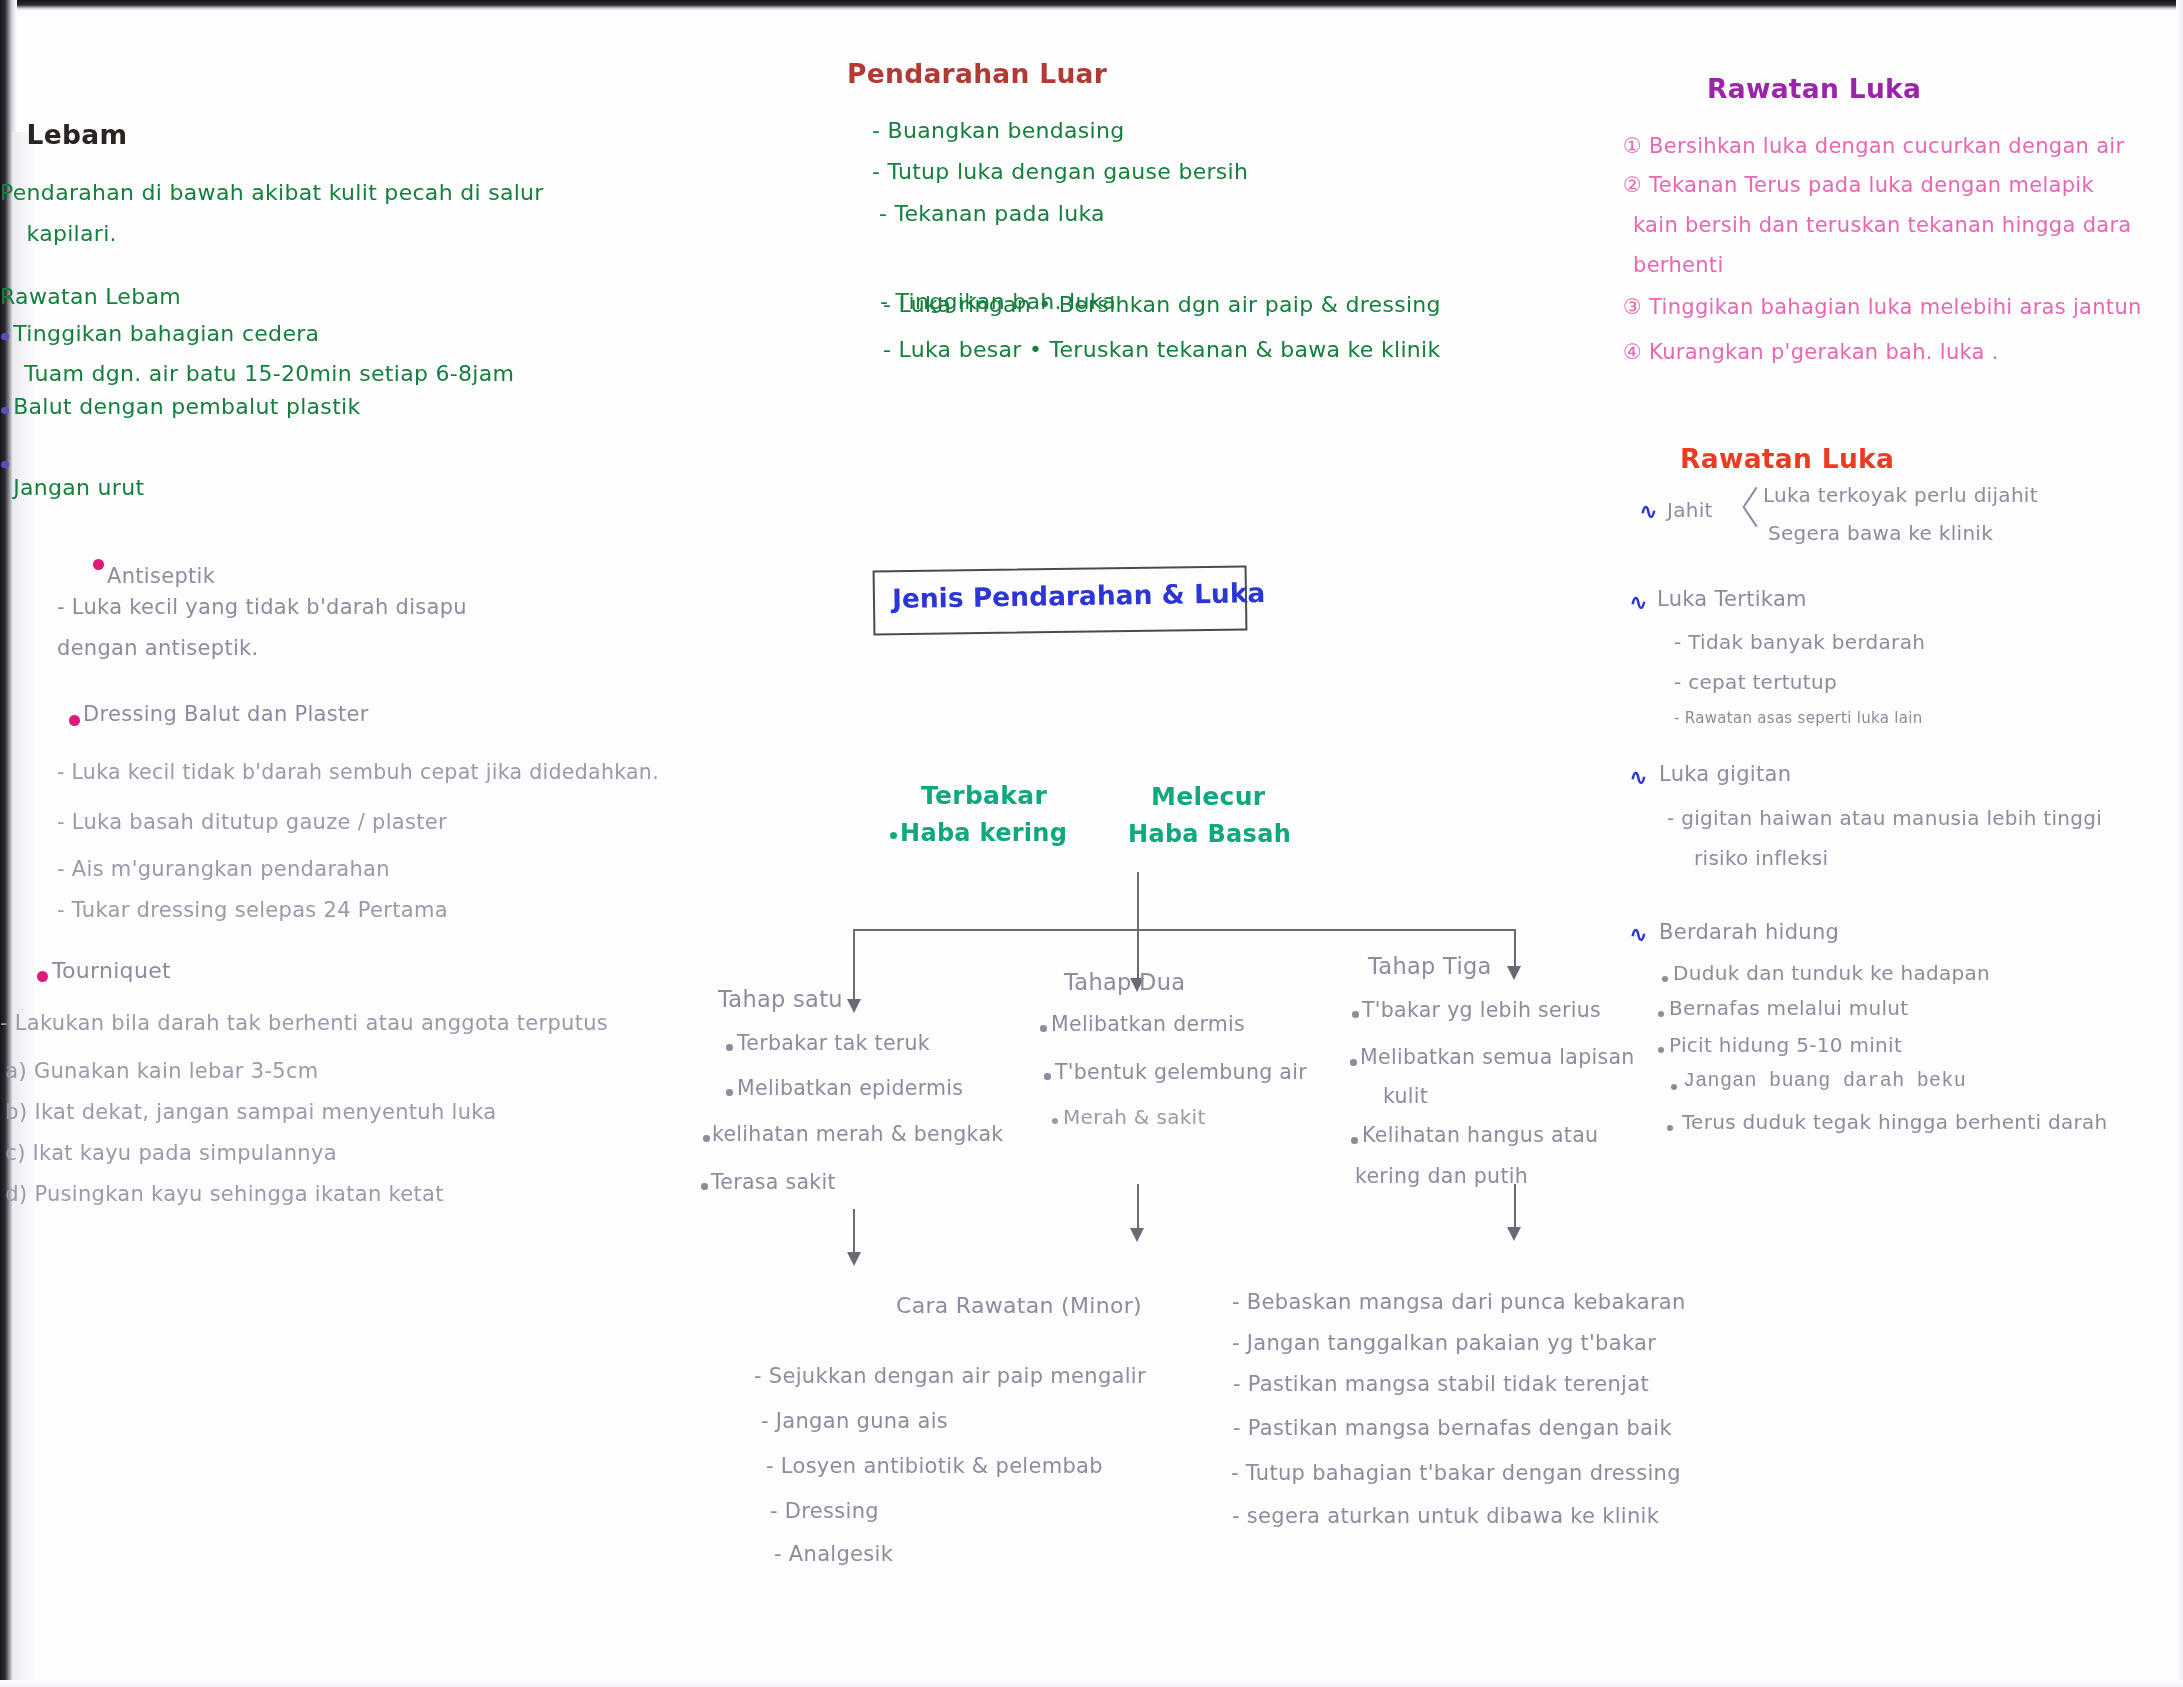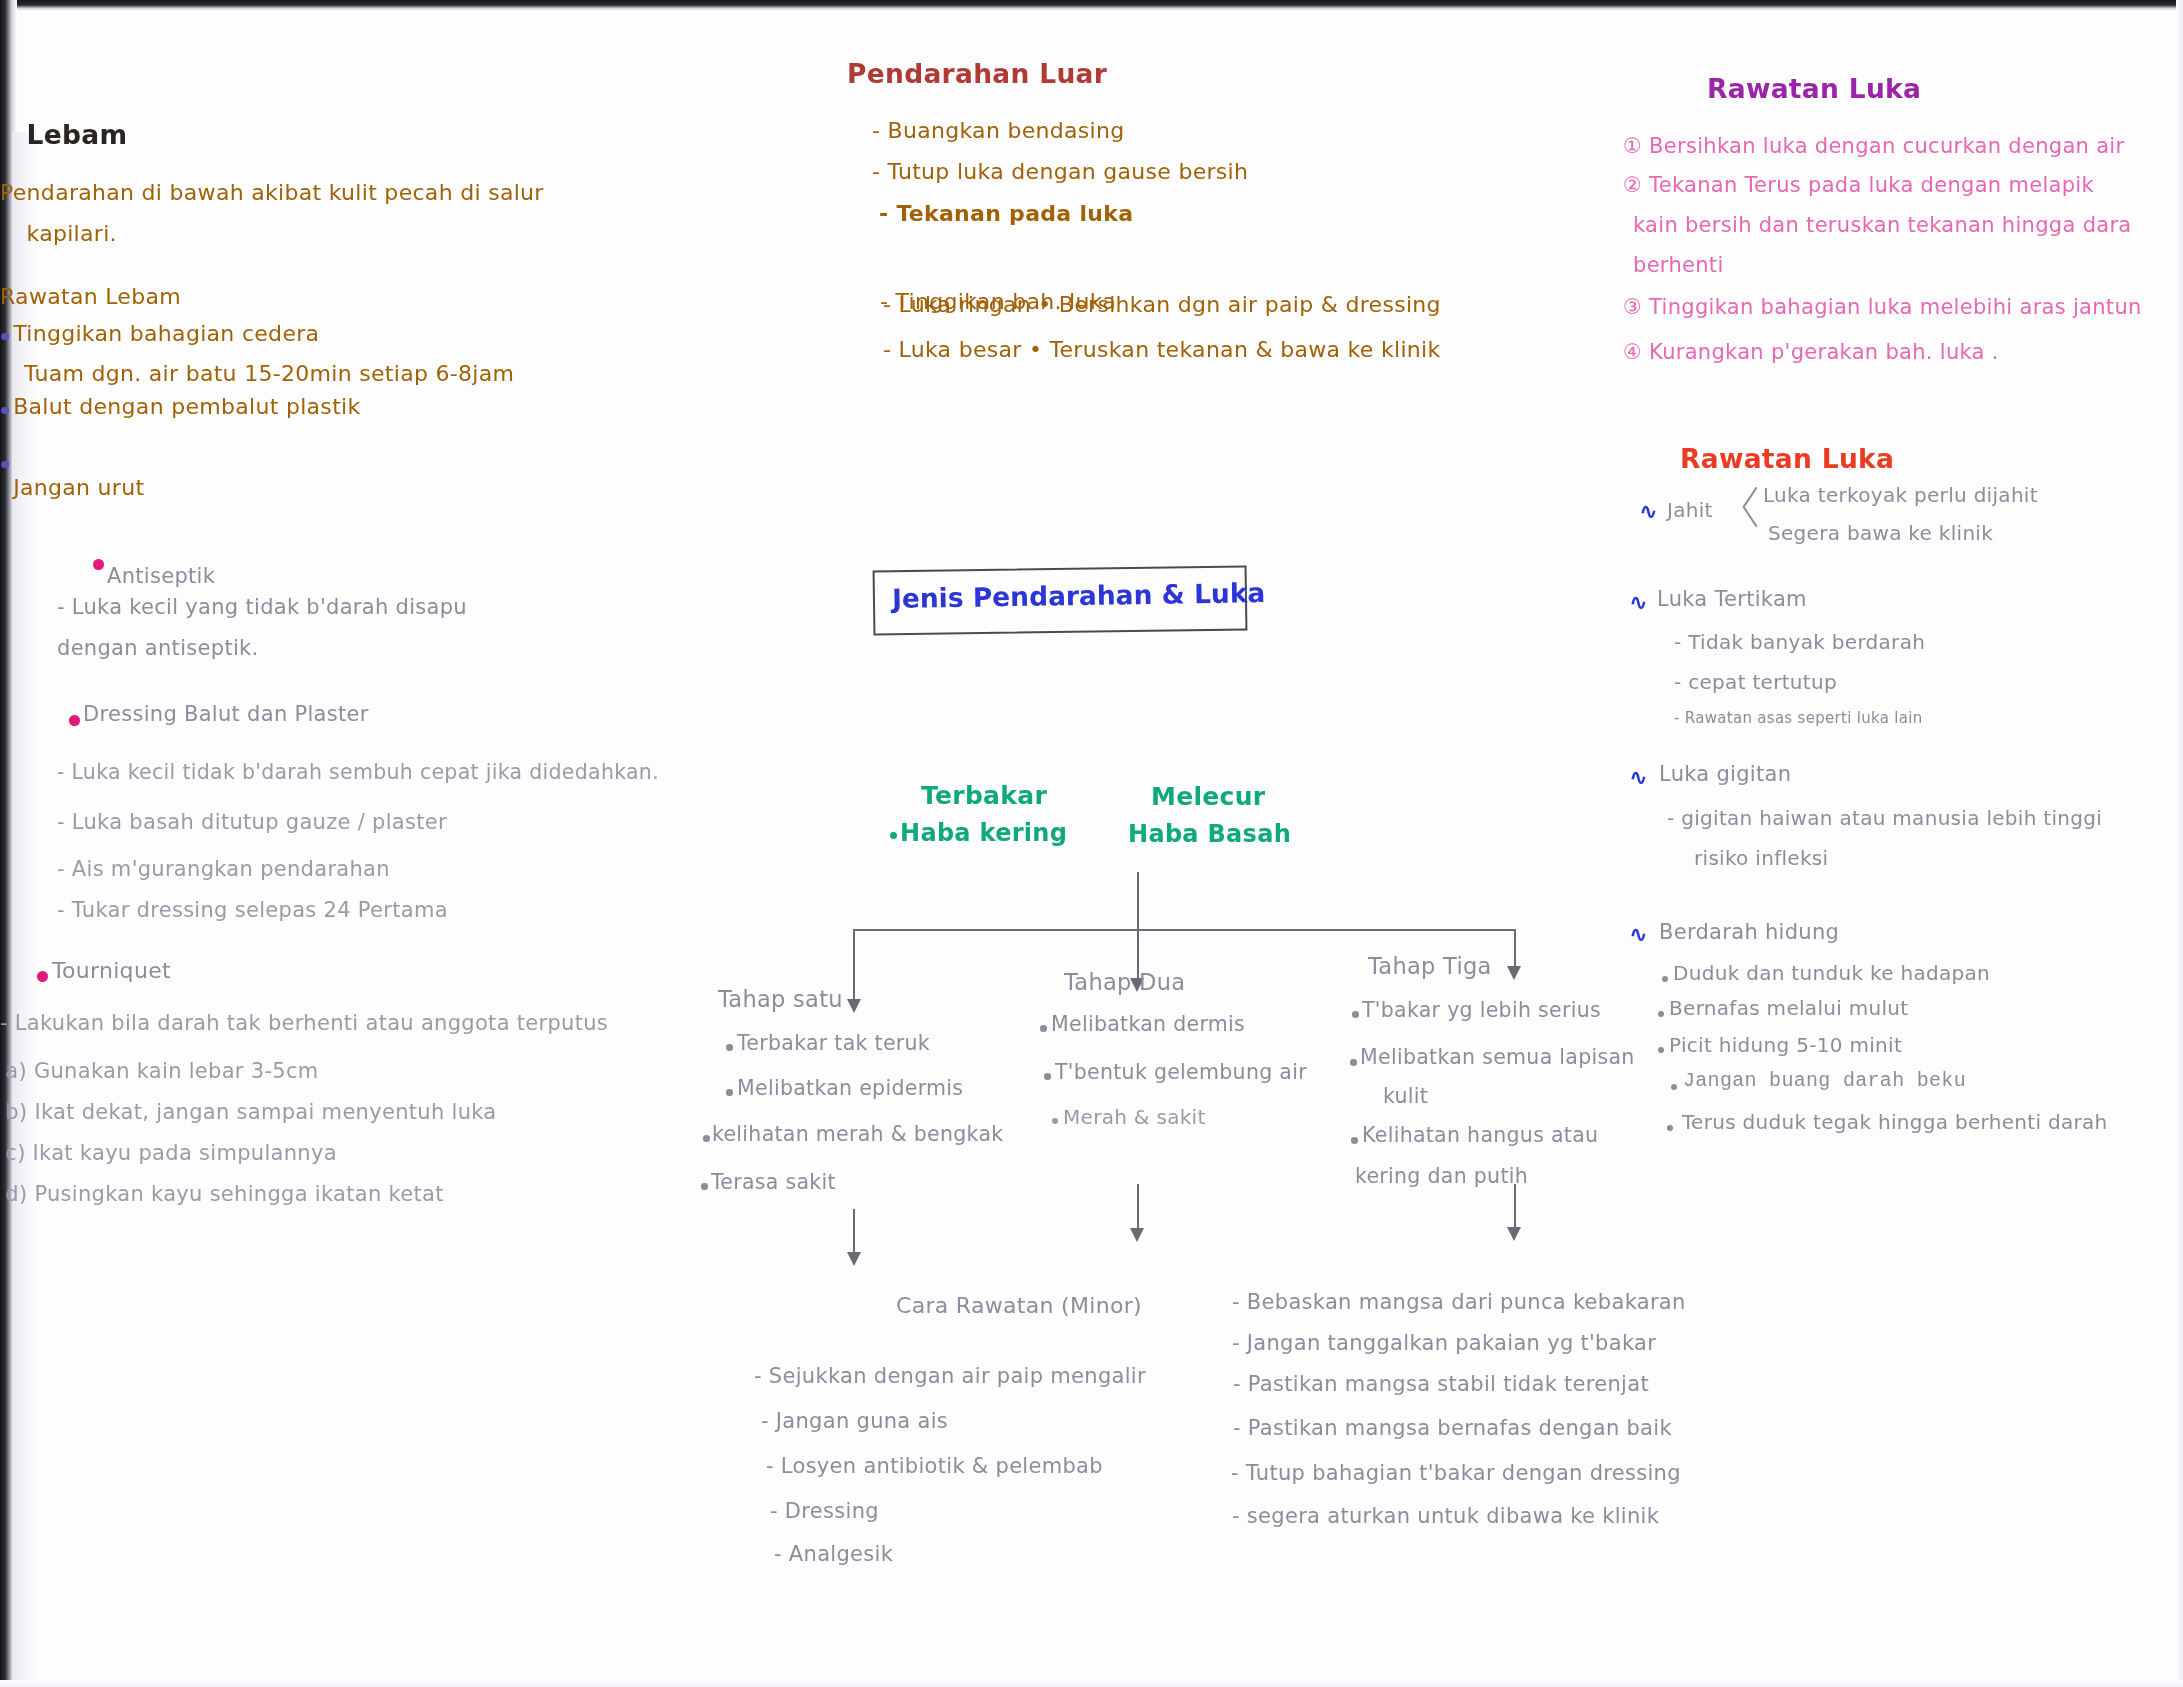"- Buangkan bendasing" .c-purple { color: #a16207 -> #15803d }
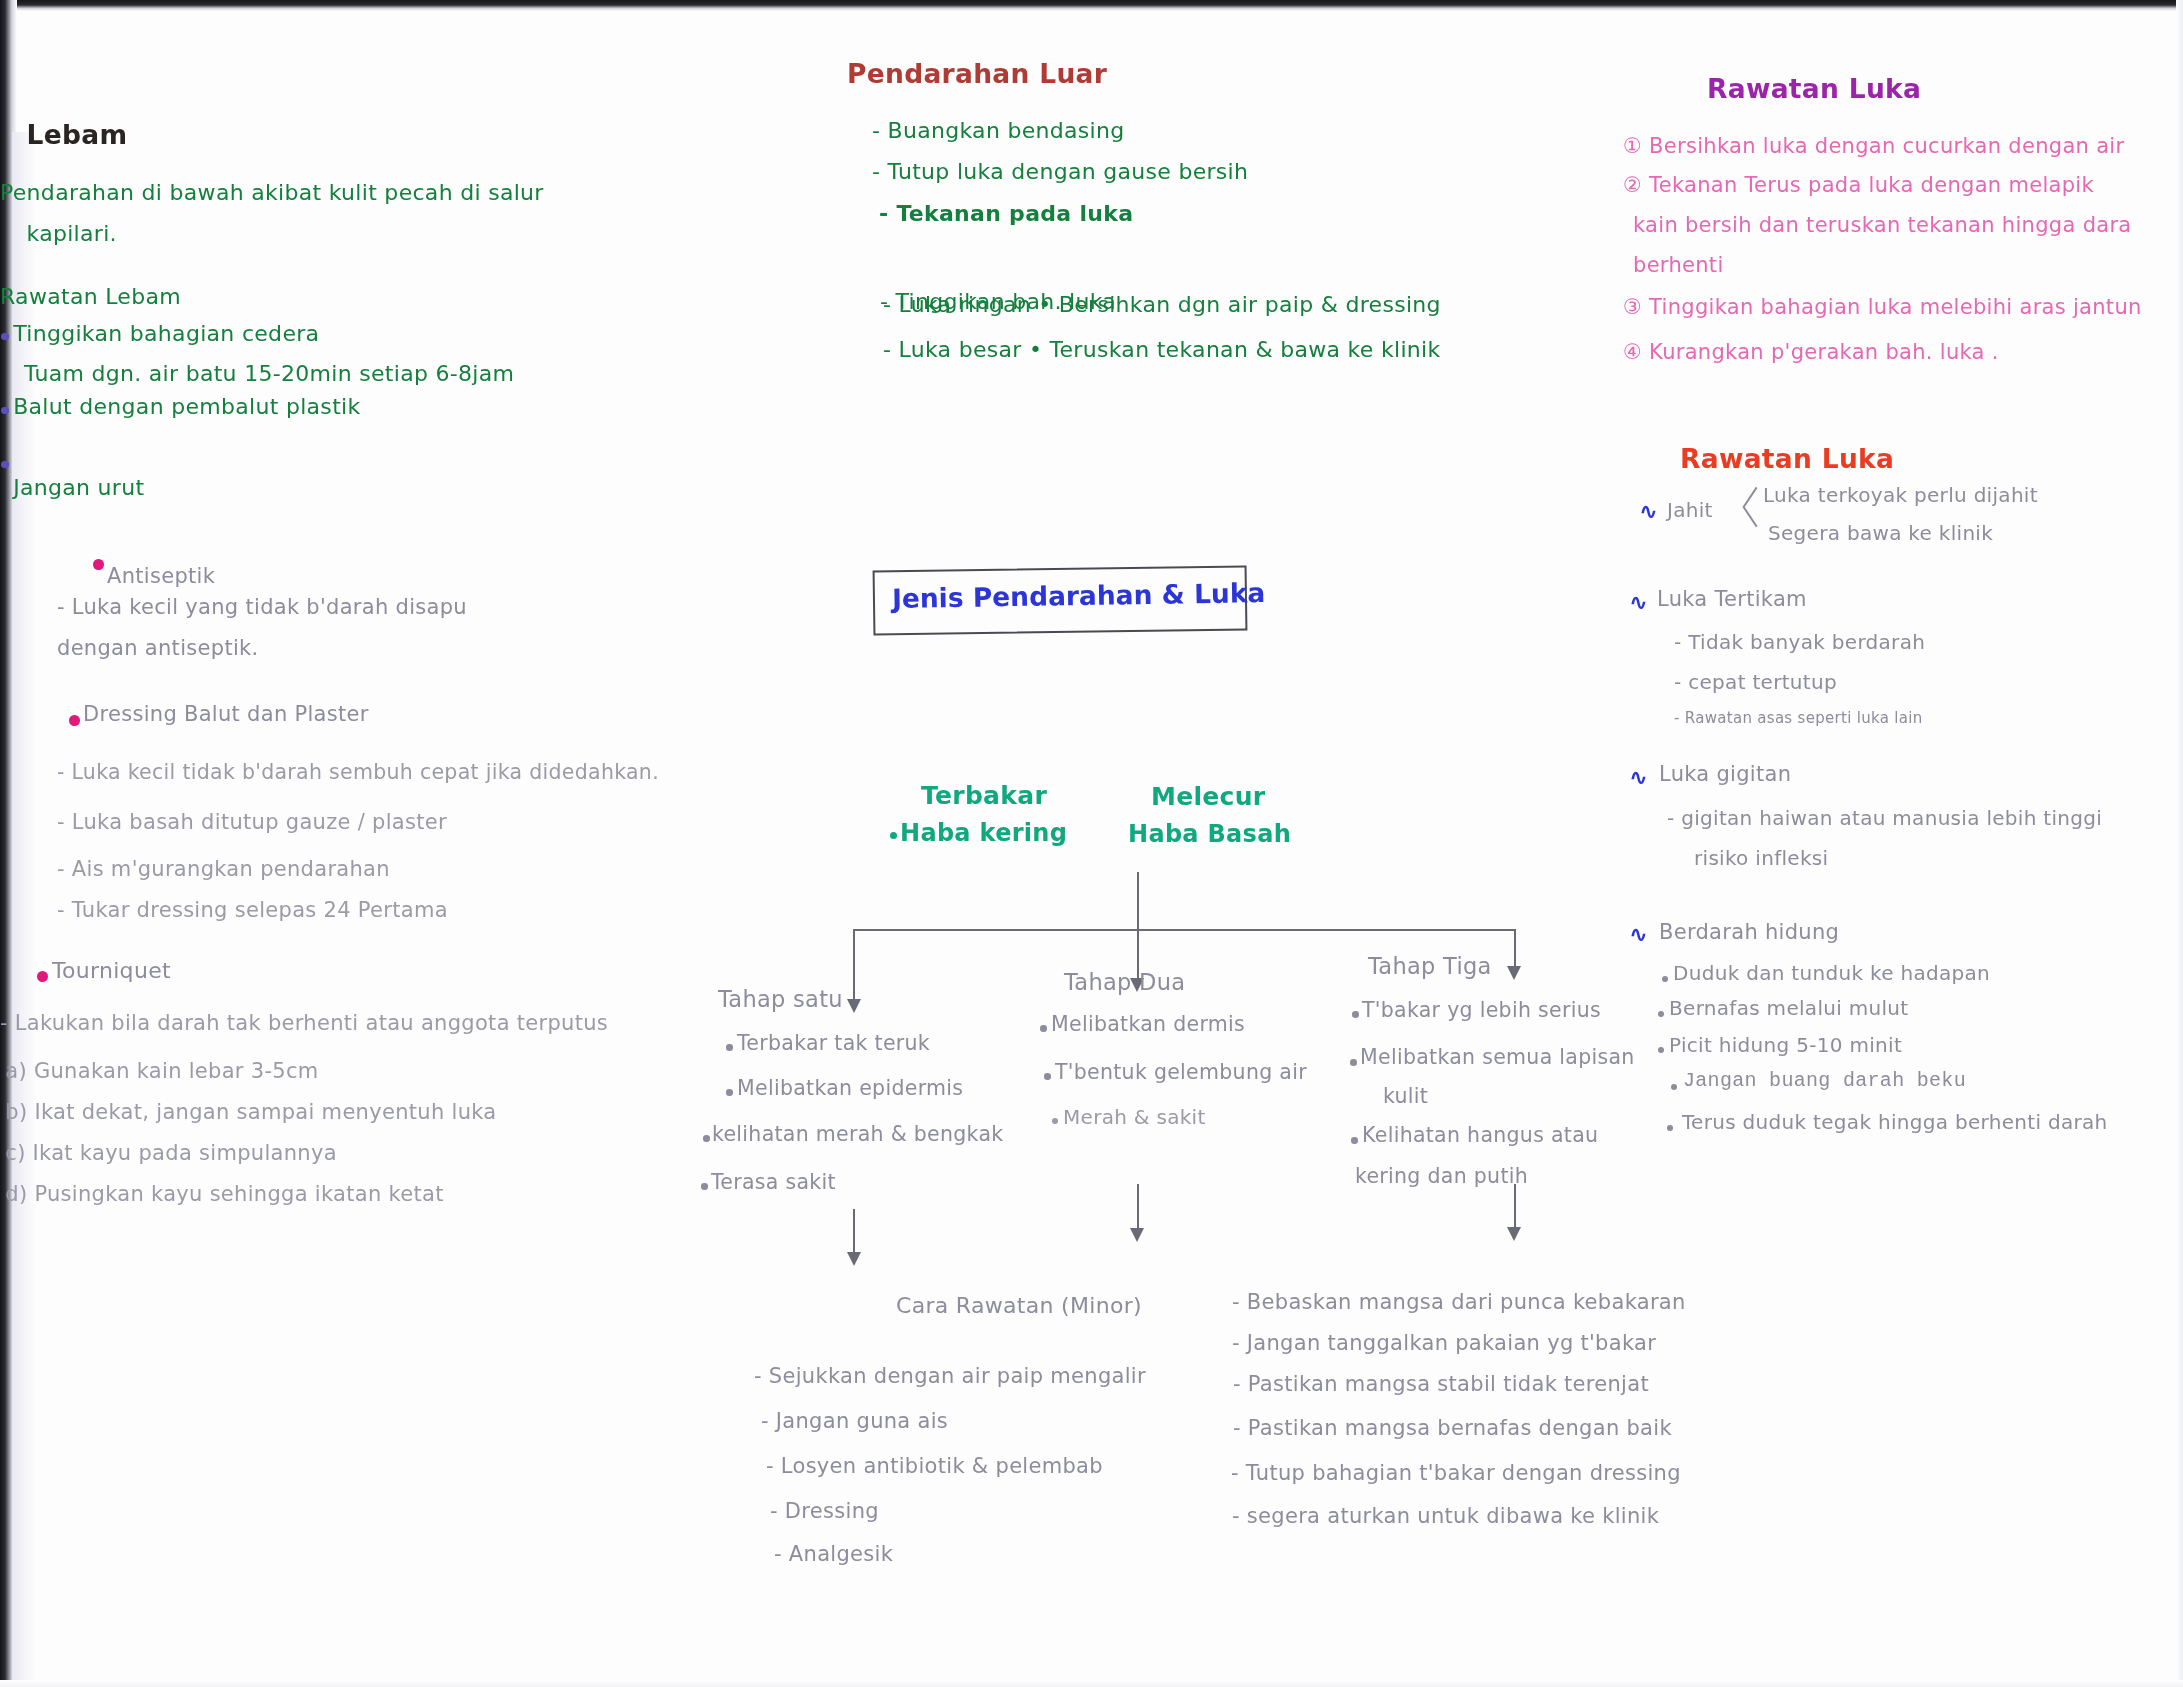"- Tekanan pada luka" div.txt { font-weight: bold -> none }
